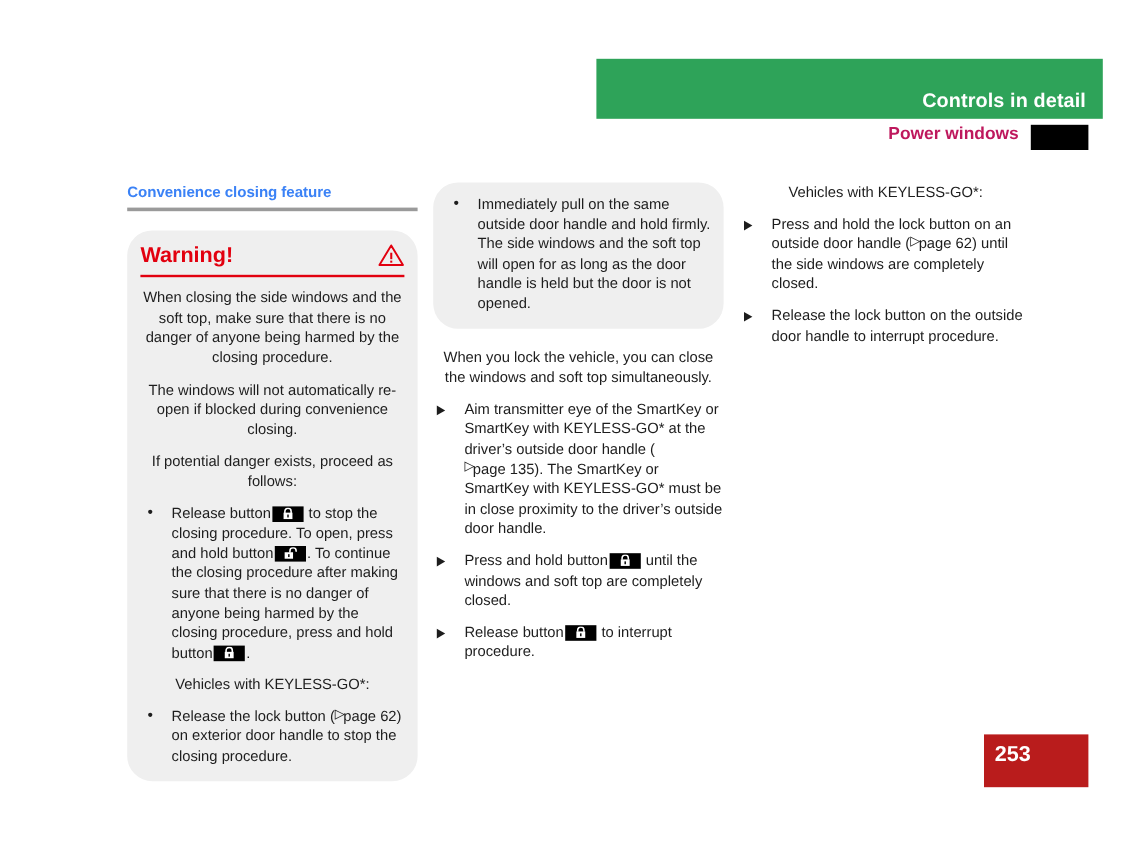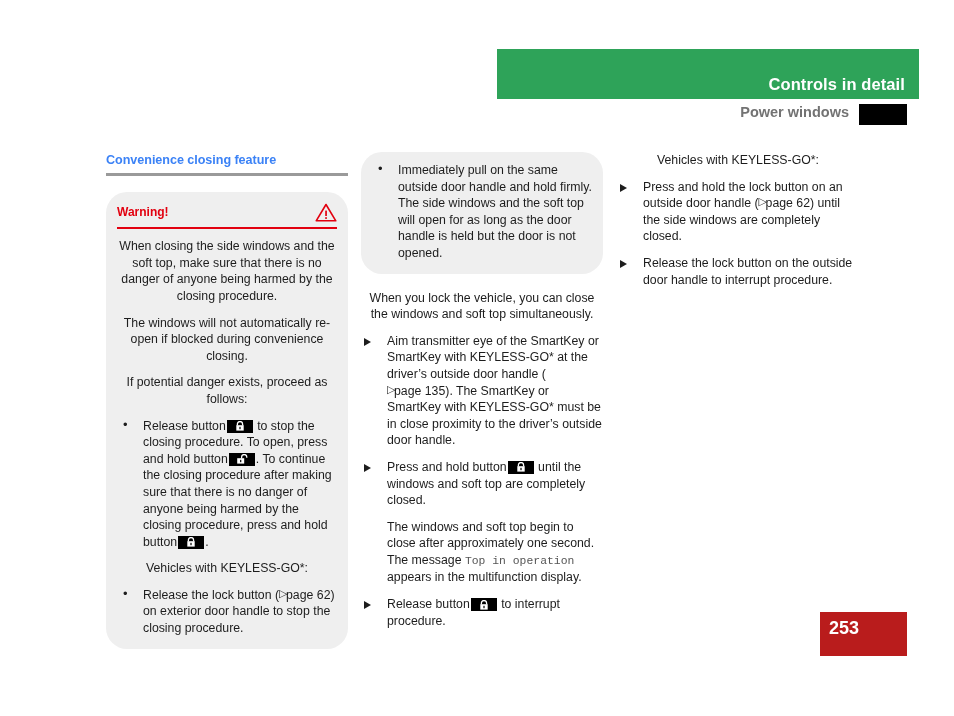"Power windows" #header-section { color: #737373 -> #be185d }
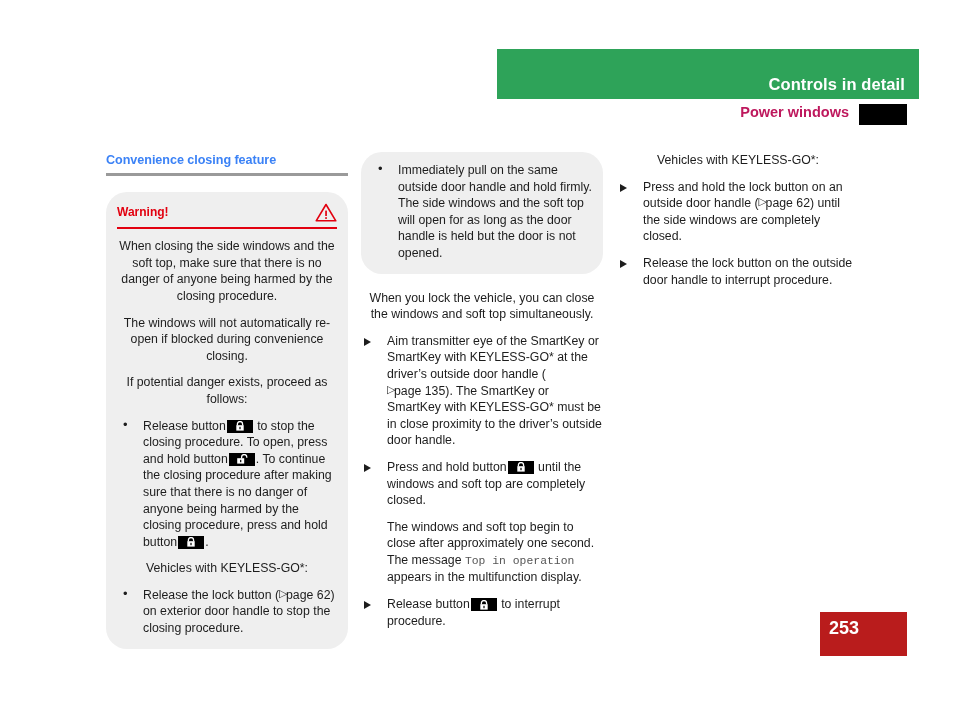"Warning!" .warning-title { font-size: 12px -> 18px }
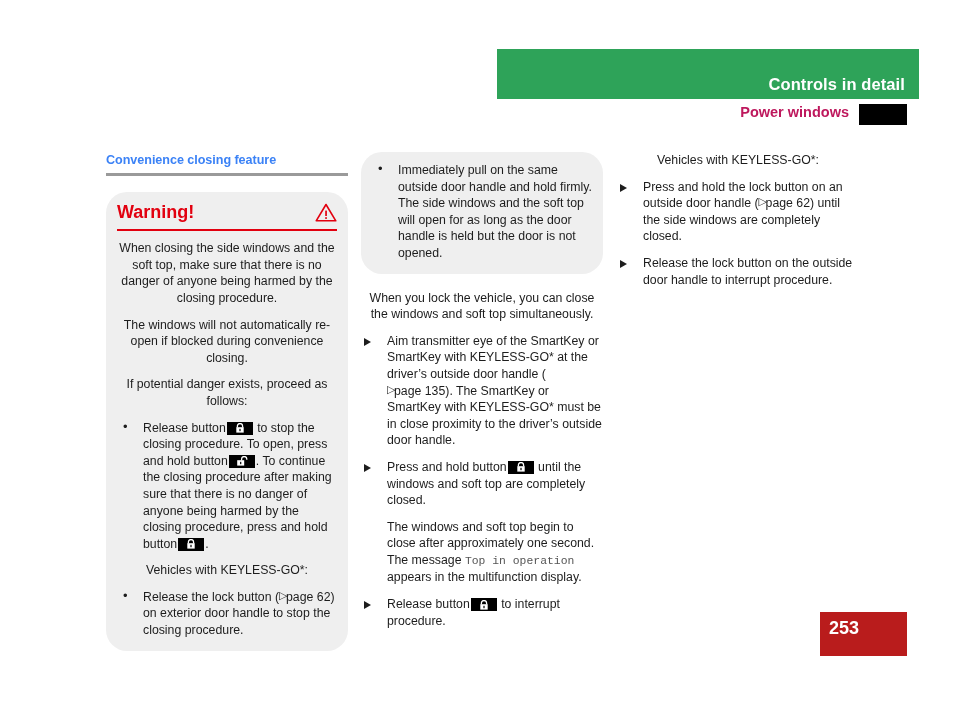"The windows and soft top" div.sub-para { html: <div><span>The windows and soft top begin to close after approximately one second. The message</span> <span>Top in operation</span> <span>appears in the multifunction display.</span></div> -> none }
